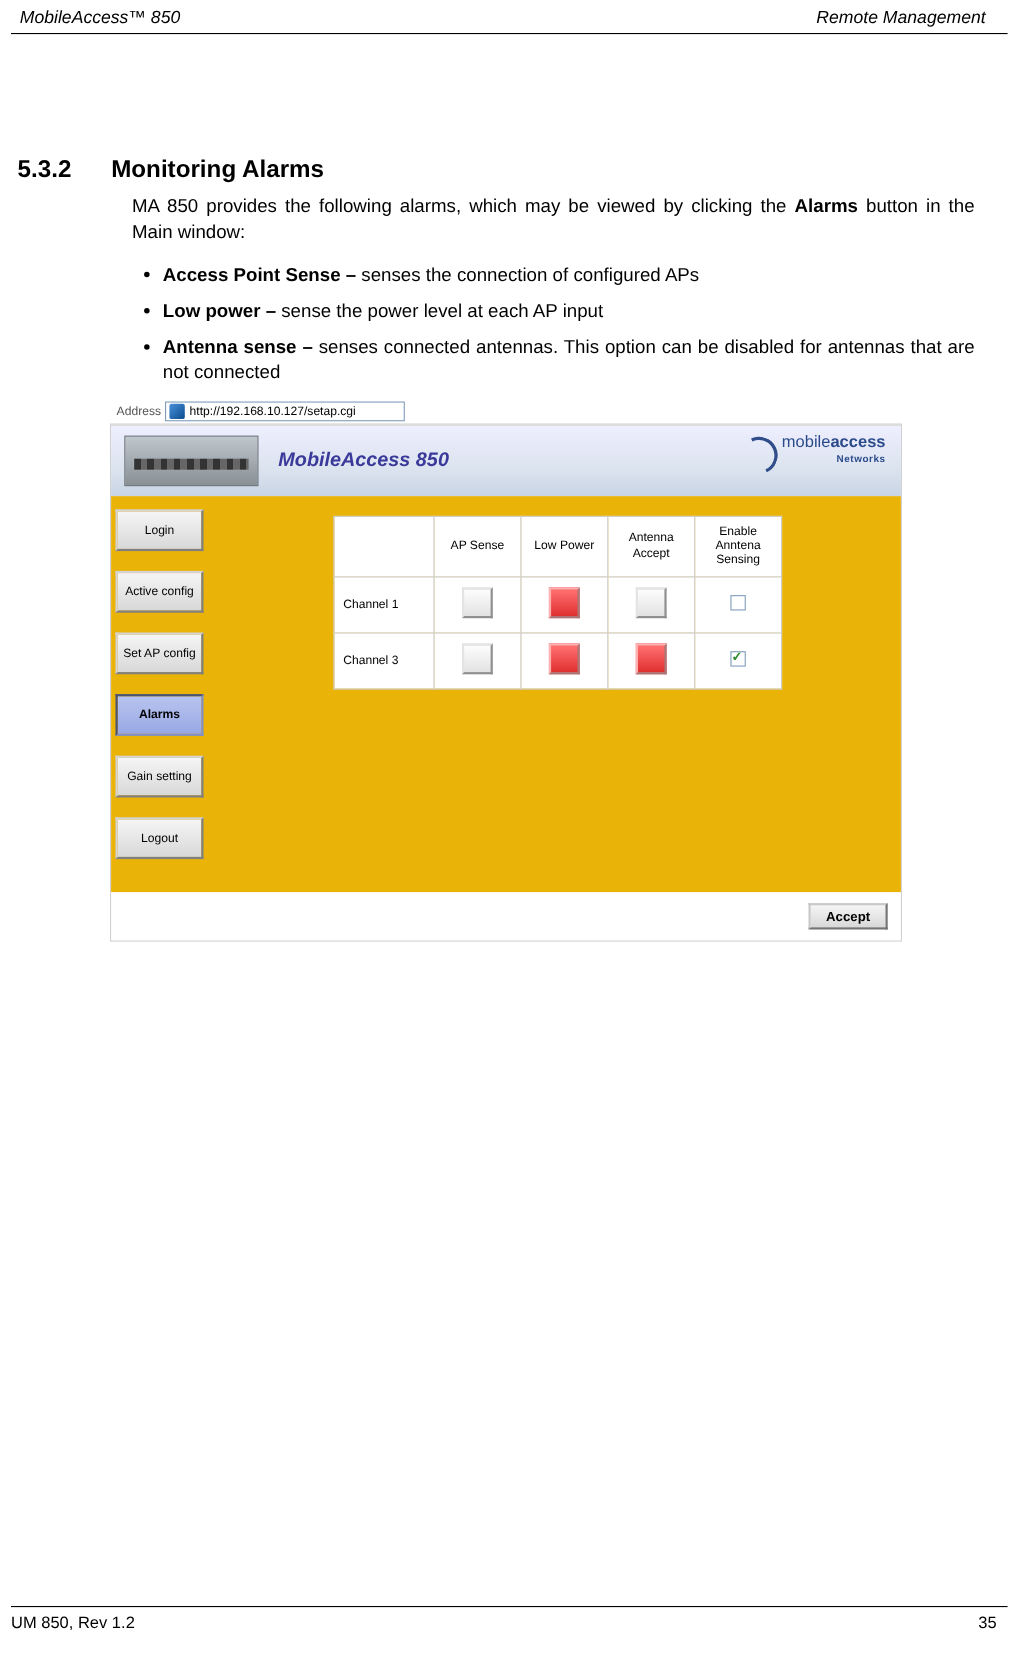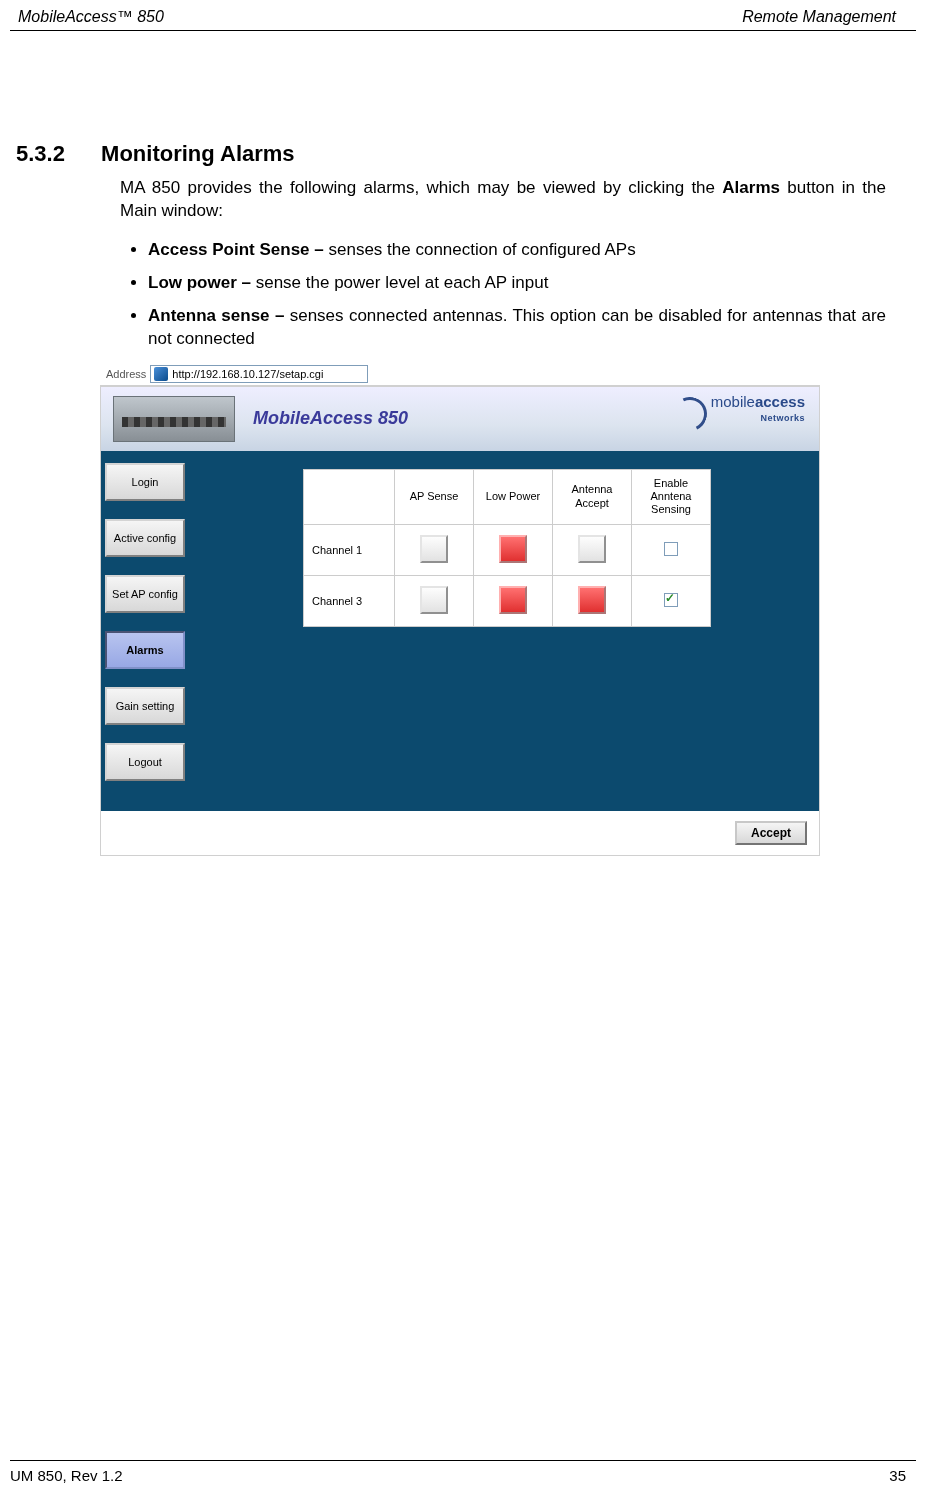"Login" .main-area { background: #0c4a6e -> #eab308 }
